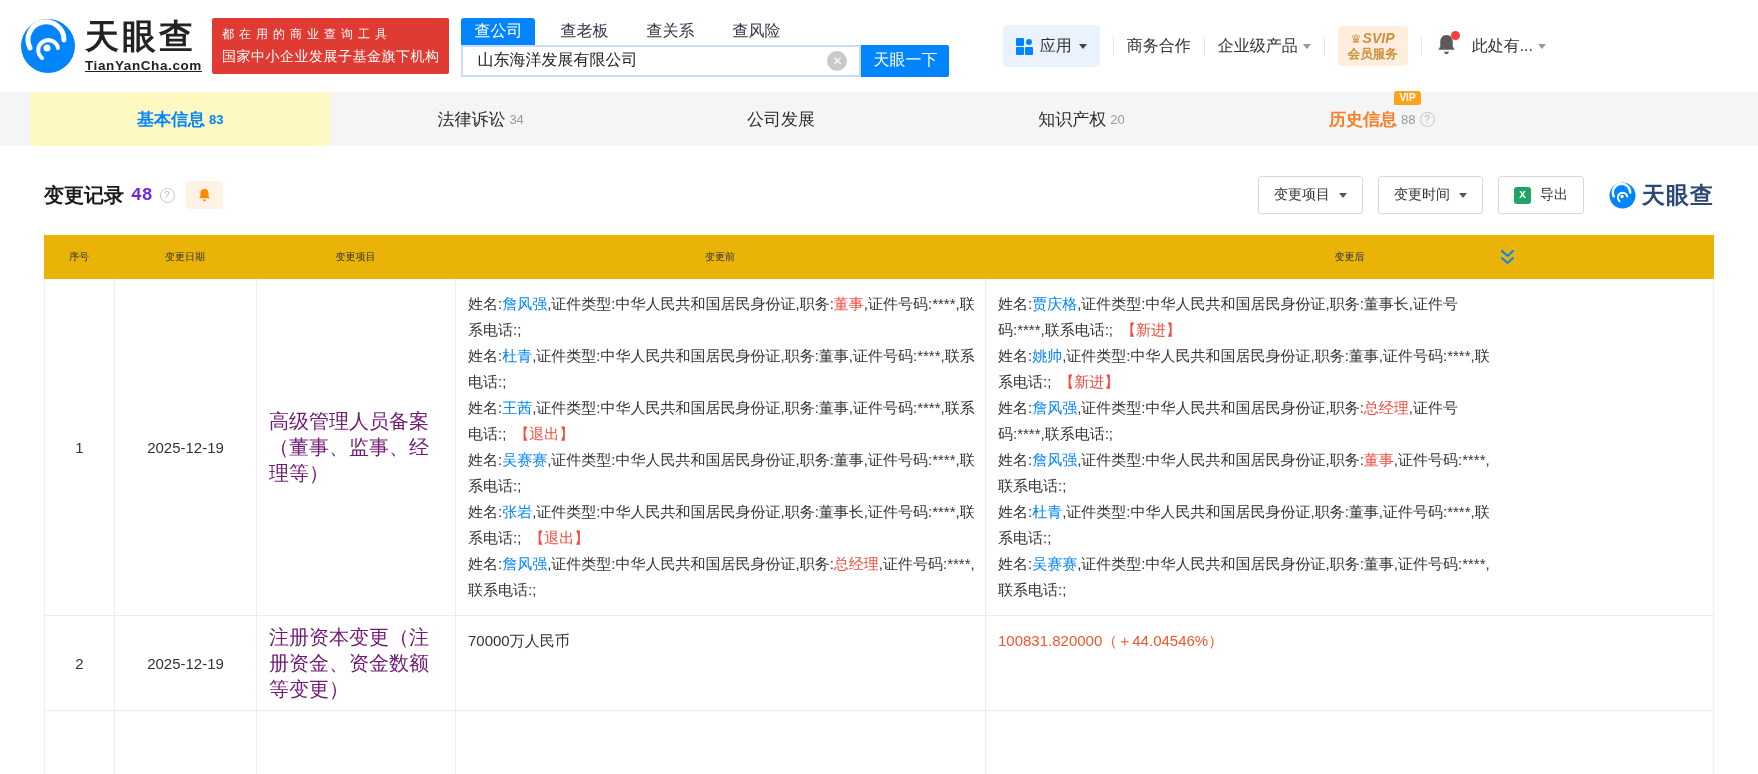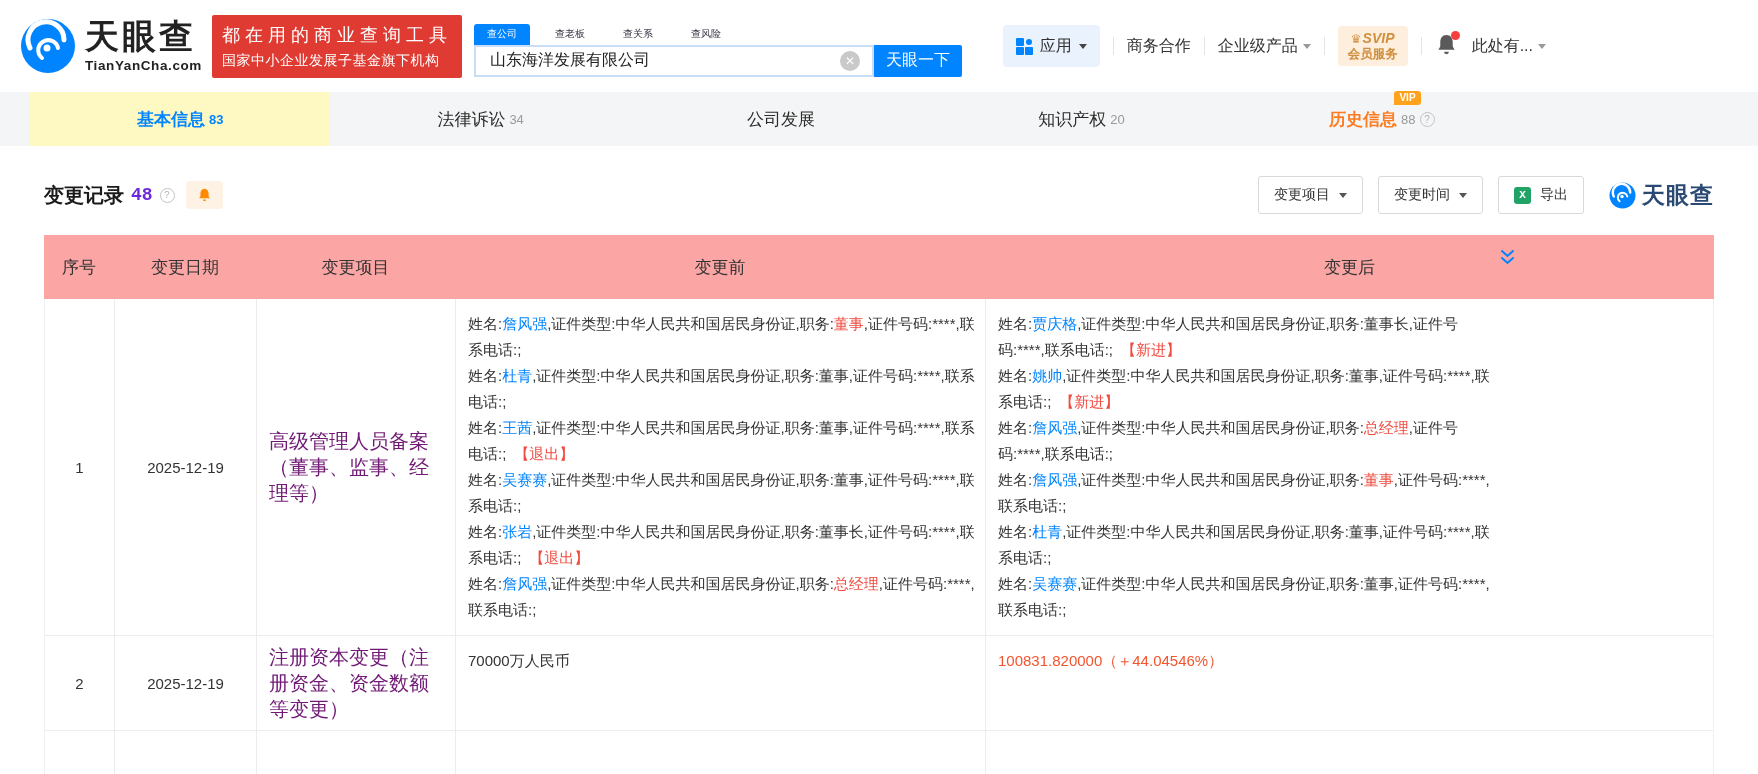"都在用的商业查询工具" .slogan-l1 { font-size: 18px -> 12px }
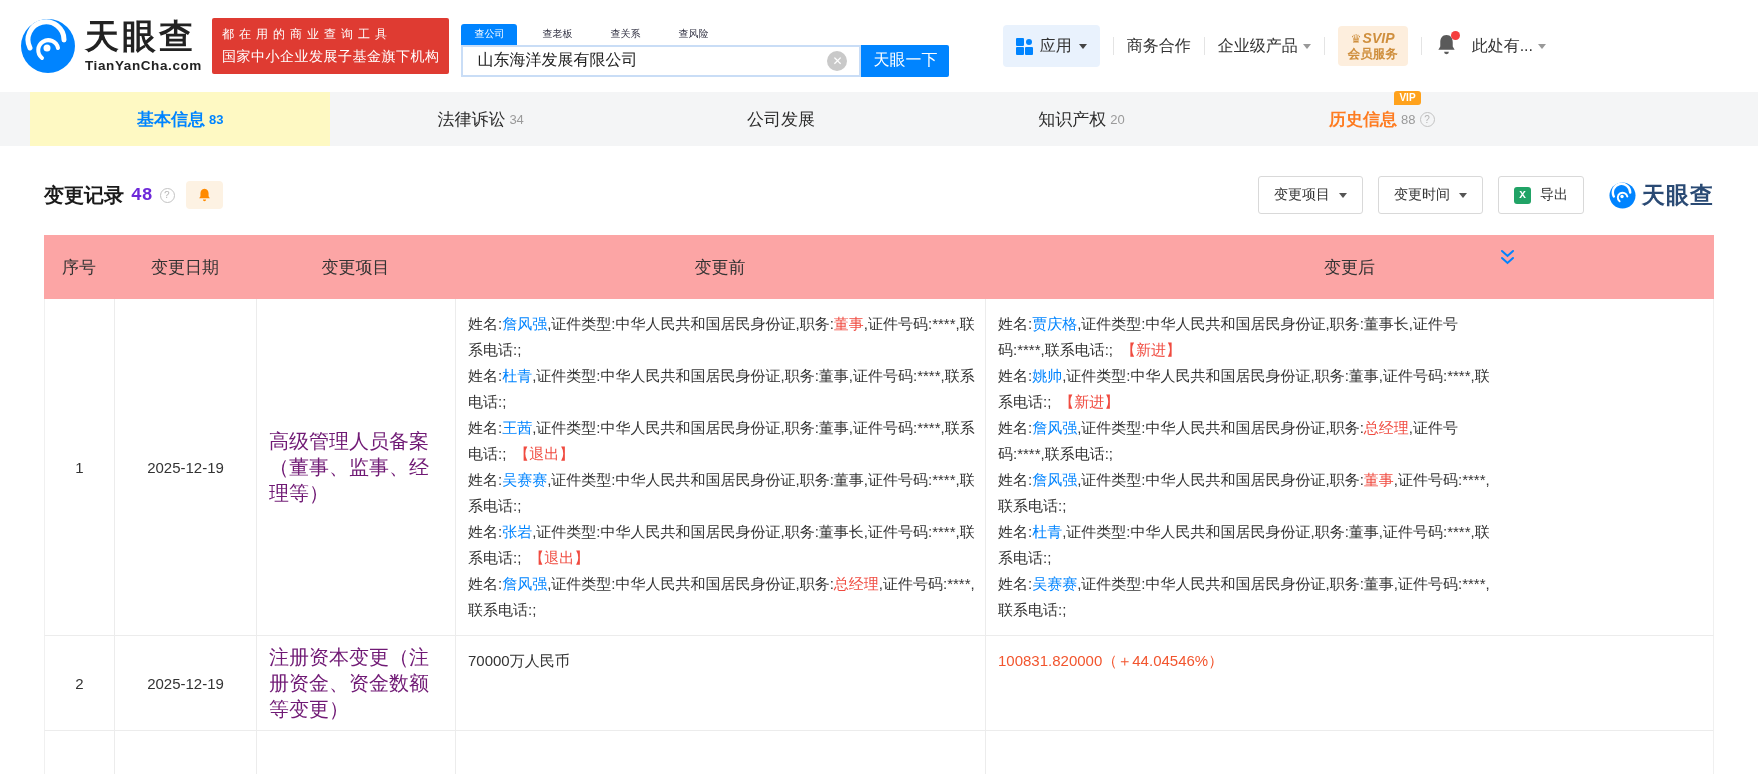"查公司" .search-tab { font-size: 10px -> 16px }
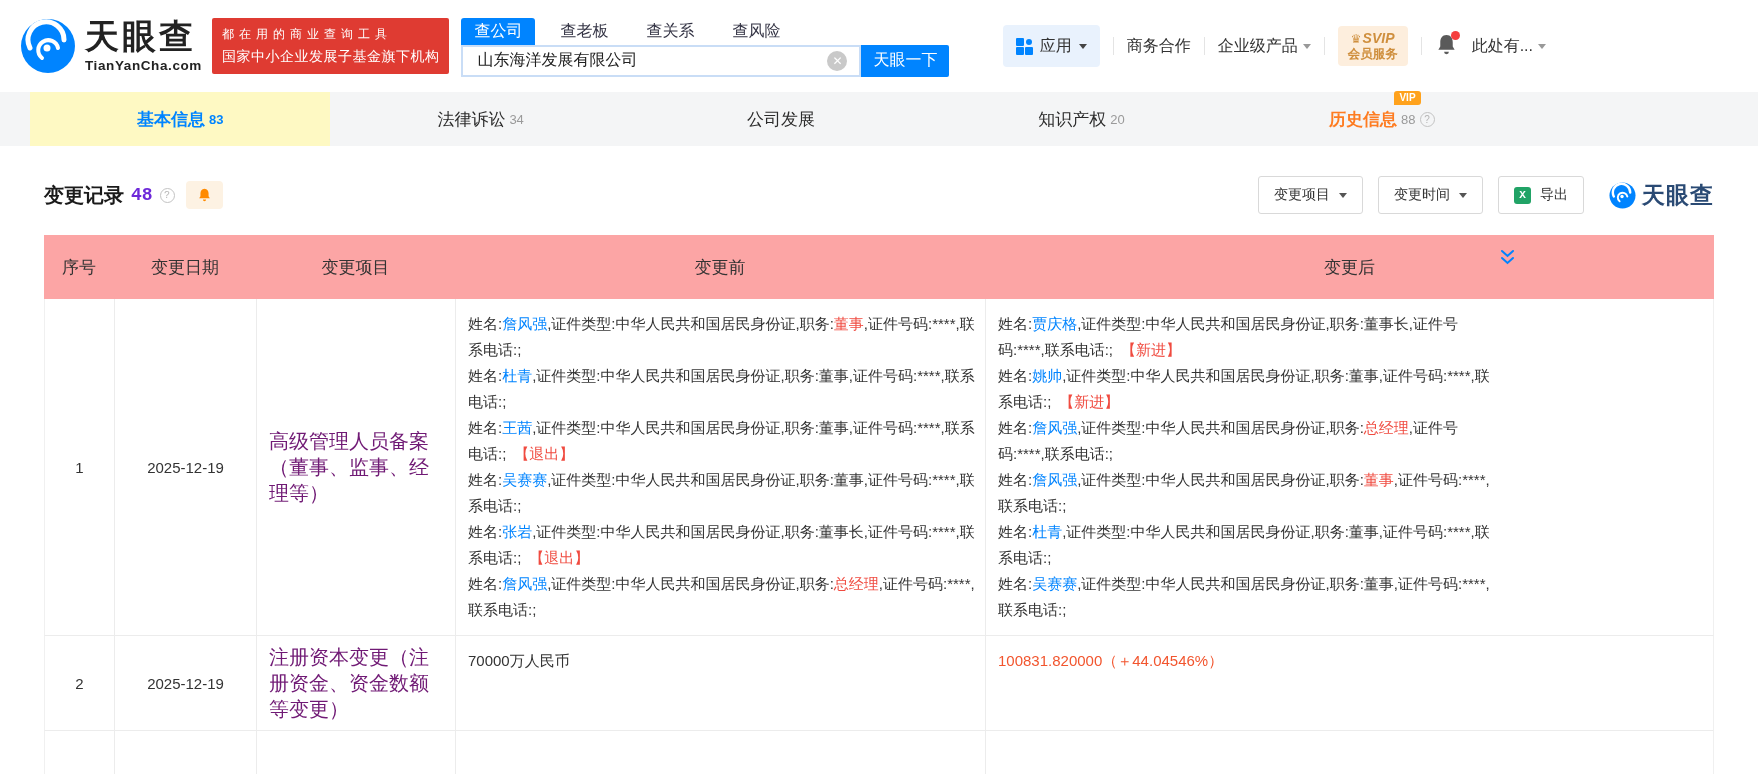"TianYanCha.com" .logo-domain { text-decoration: none -> underline }
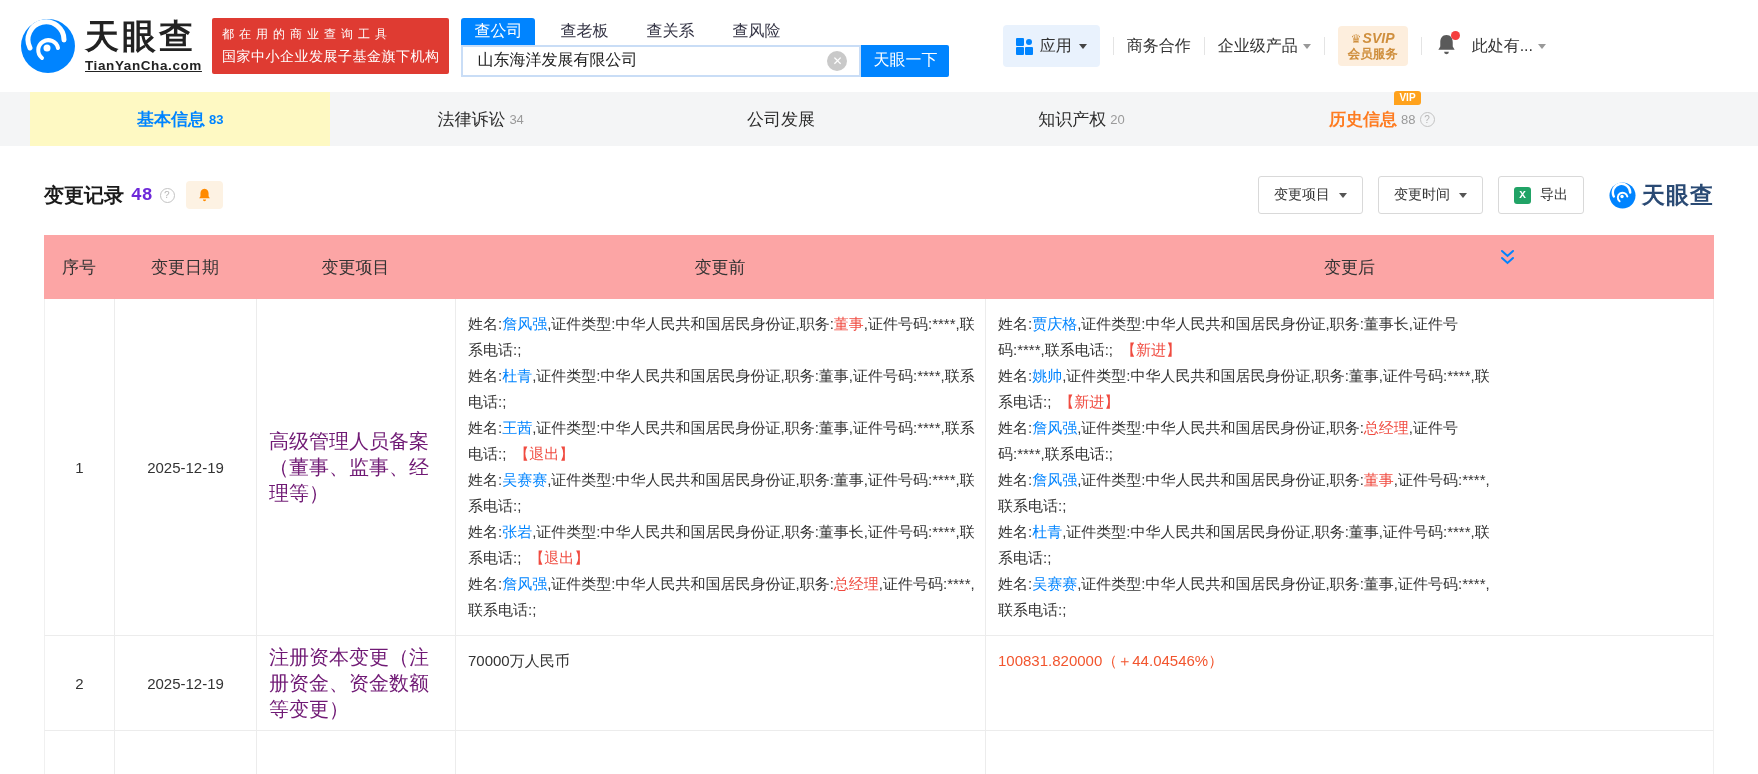"序号" .t-head { background: #fca5a5 -> #eab308; font-size: 17px -> 10px; height: 64px -> 44px }
